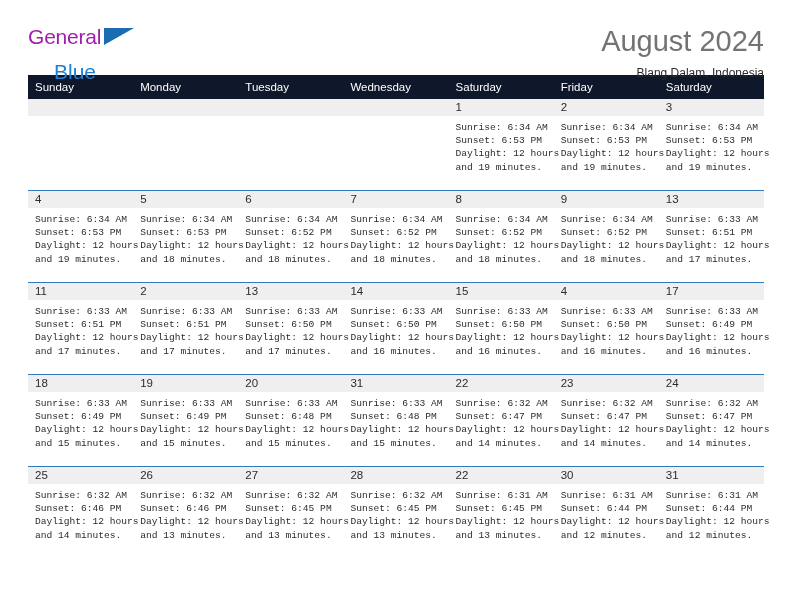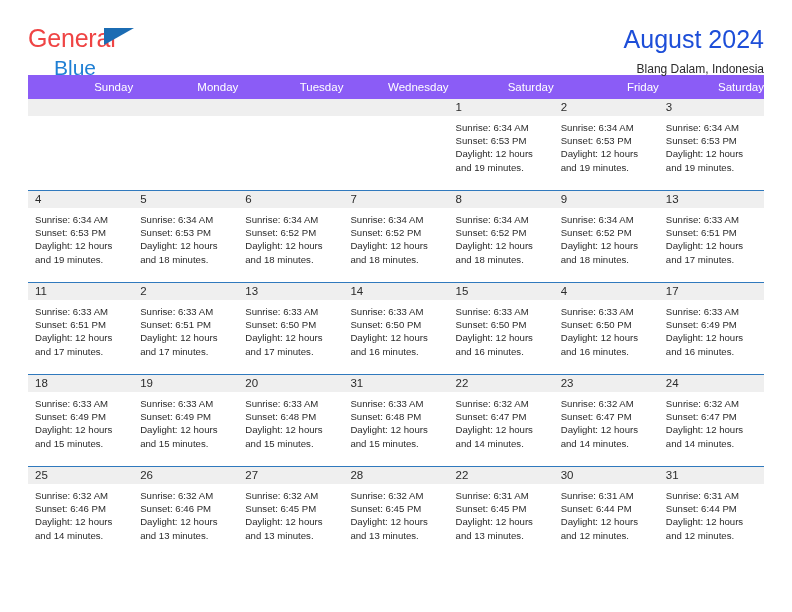"General" .logo-general { color: #ef4444 -> #a21caf; font-size: 25px -> 21px }
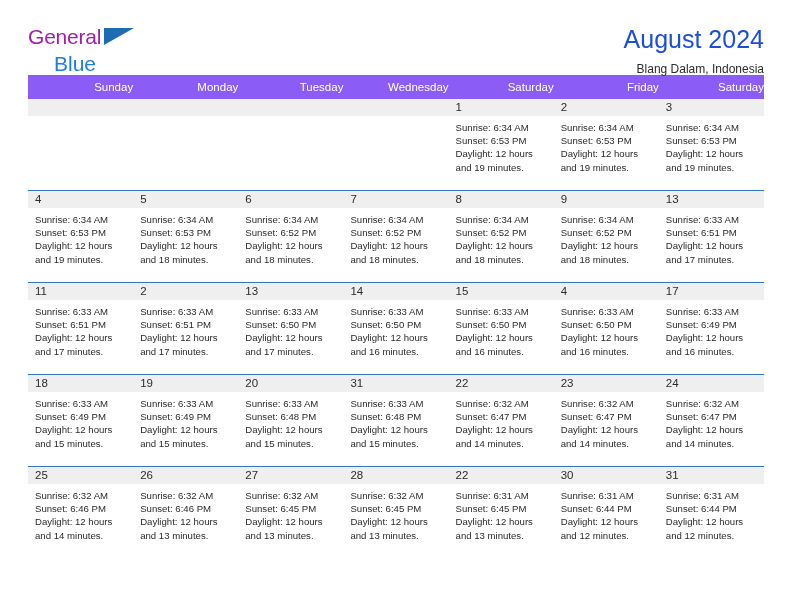"August 2024" .cal-title { color: #1d4ed8 -> #737373; font-size: 25px -> 29px }
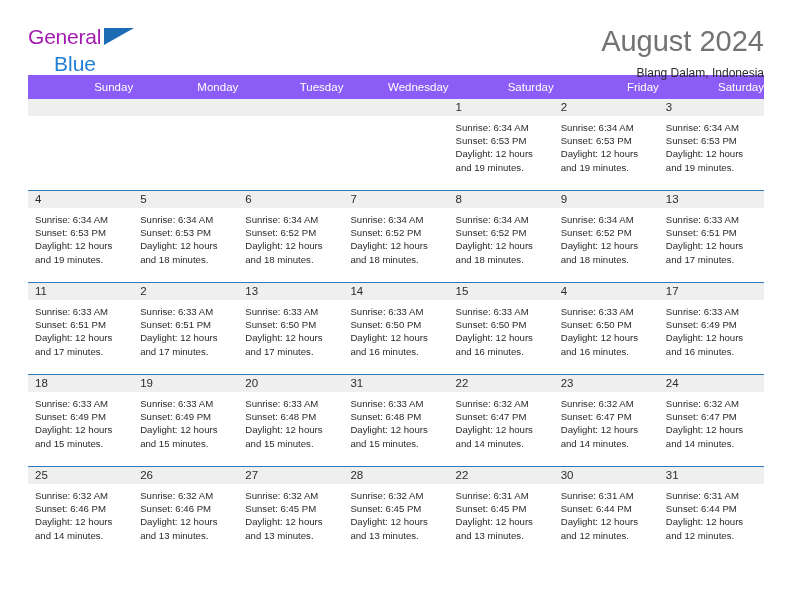"Blue" .logo-blue { margin-top: 6px -> 14px }
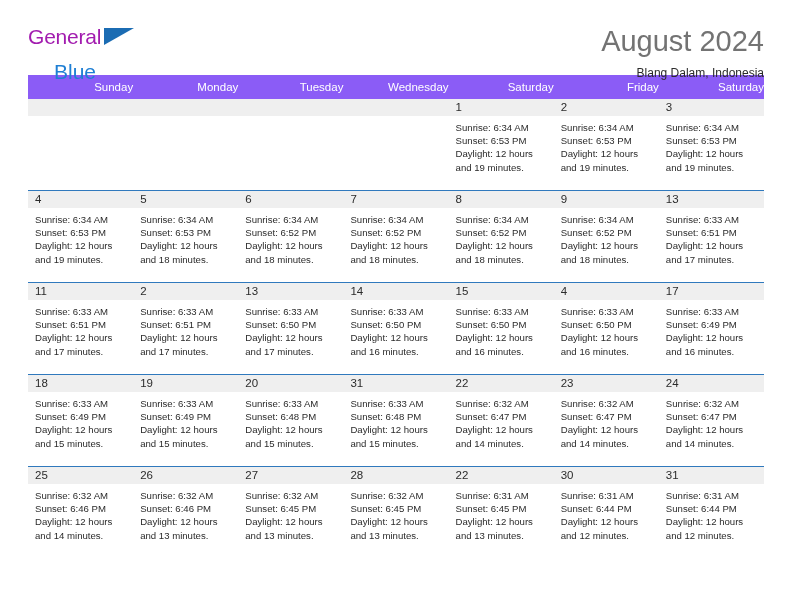"Sunday" .calendar th { background: #8b5cf6 -> #0f172a; text-align: right -> left }
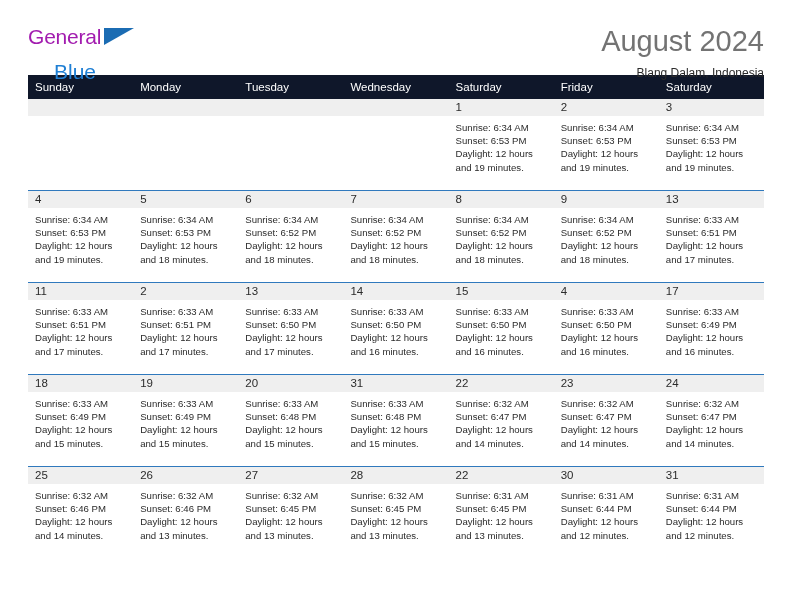"Sunrise: 6:34 AM" .details { font-family: none -> Liberation Mono, monospace }
